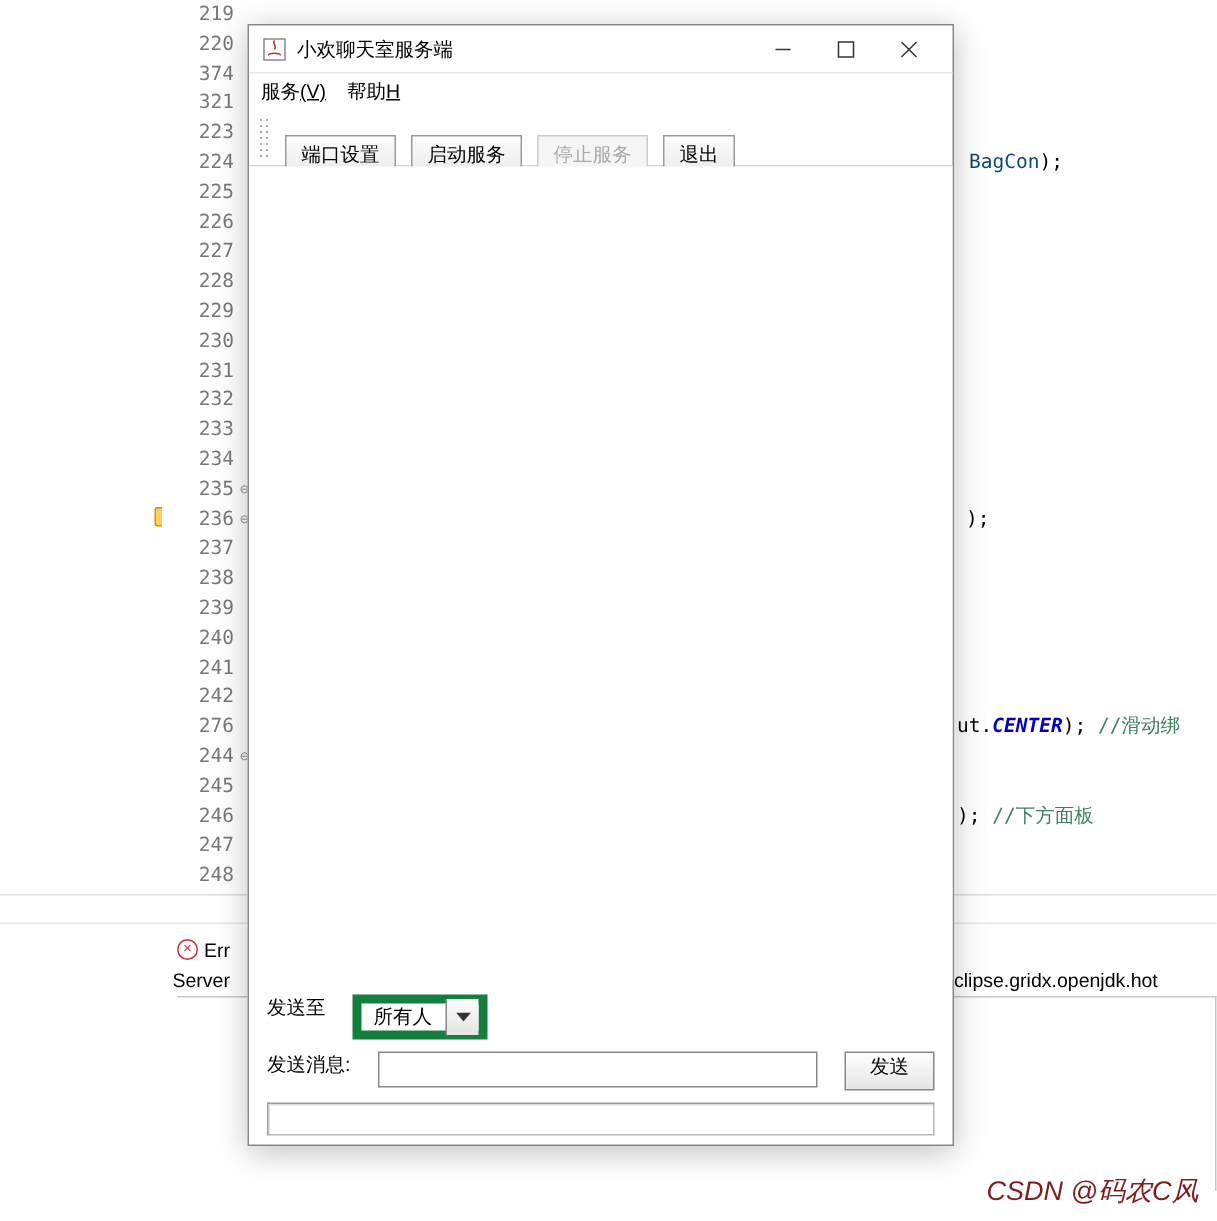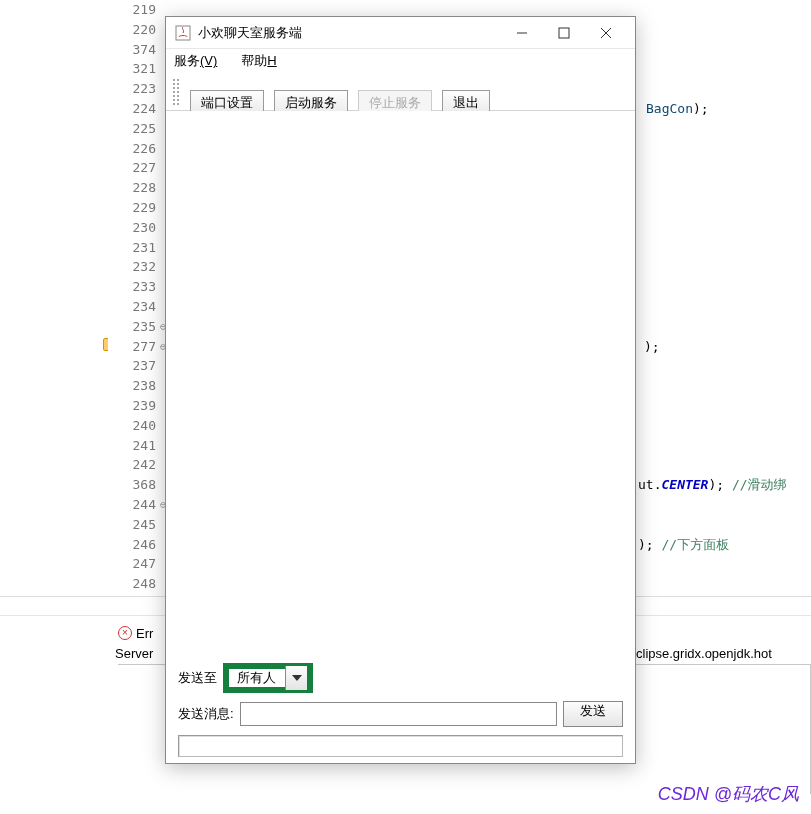"服务(V)" .menubar { gap: 24px -> 14px }
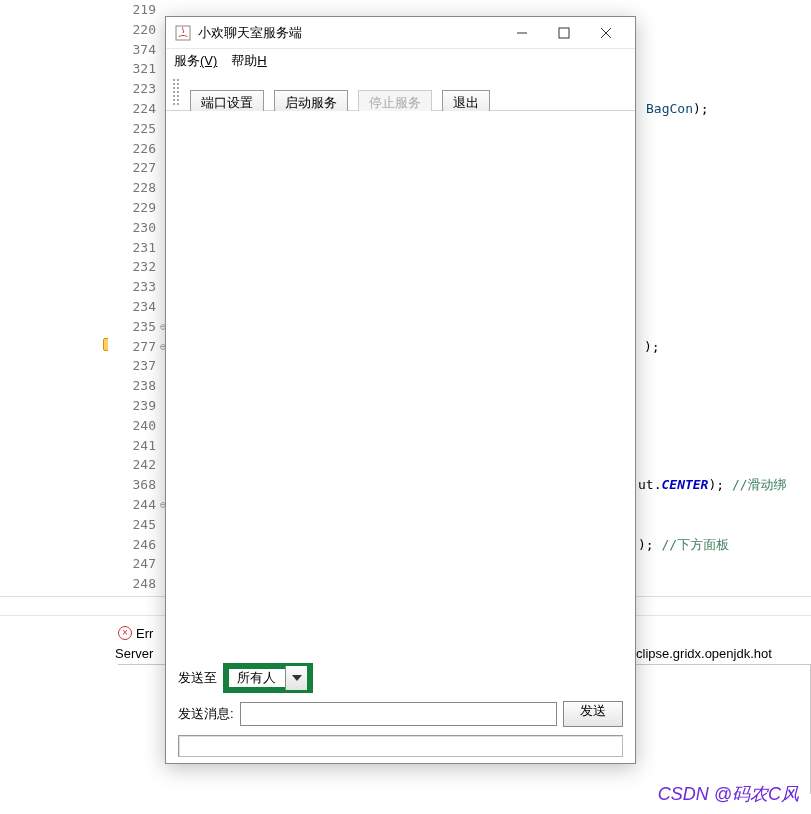"277" span { text: 277 -> 236 }
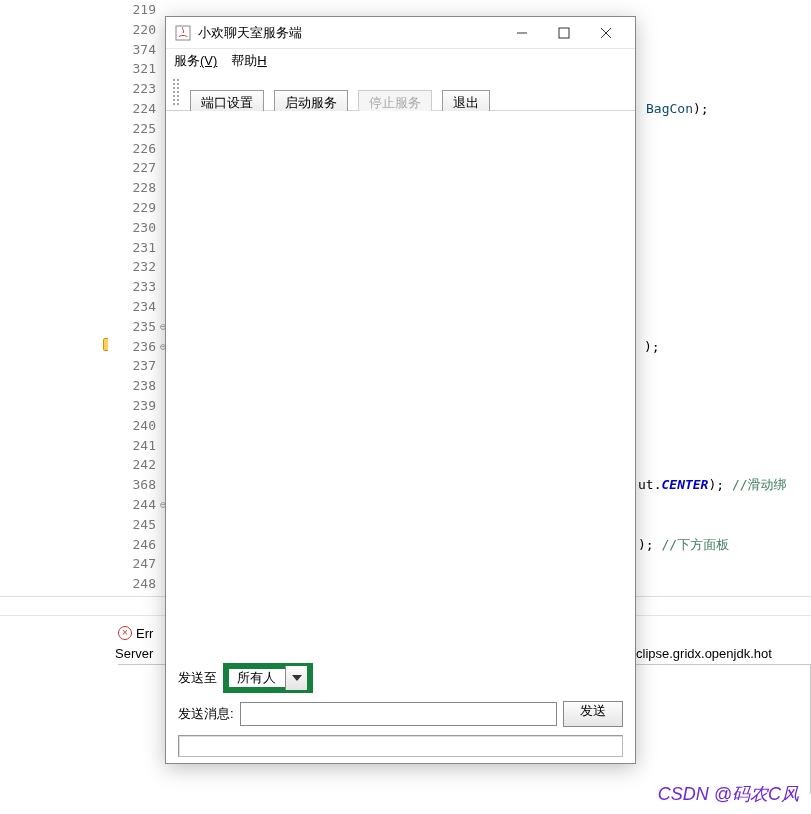"368" div.line { text: 368 -> 276 }
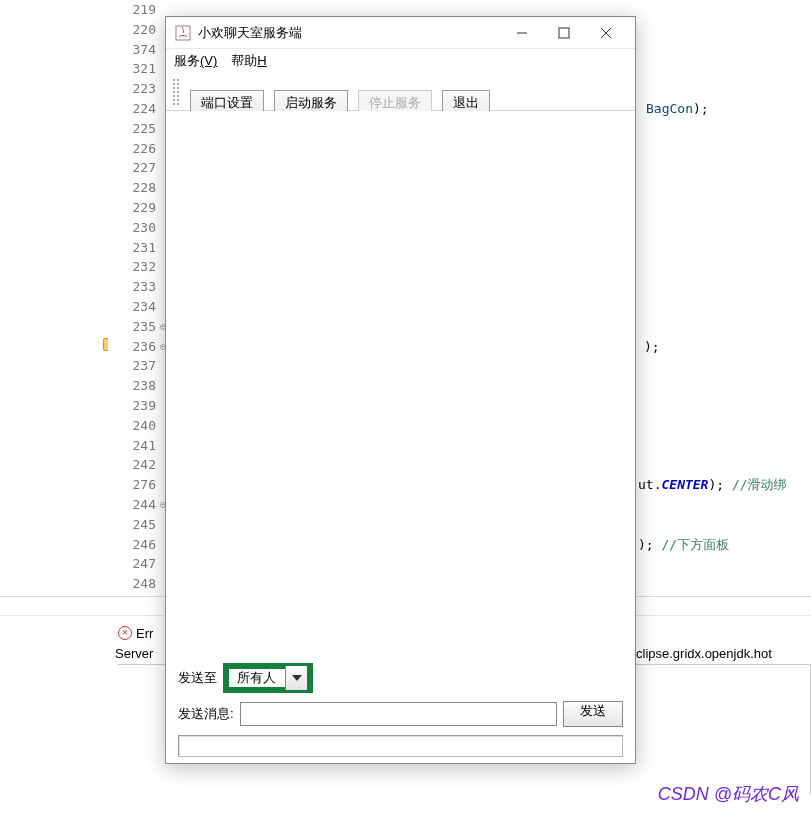"发送至" .row { align-items: center -> flex-start; gap: 6px -> 18px }
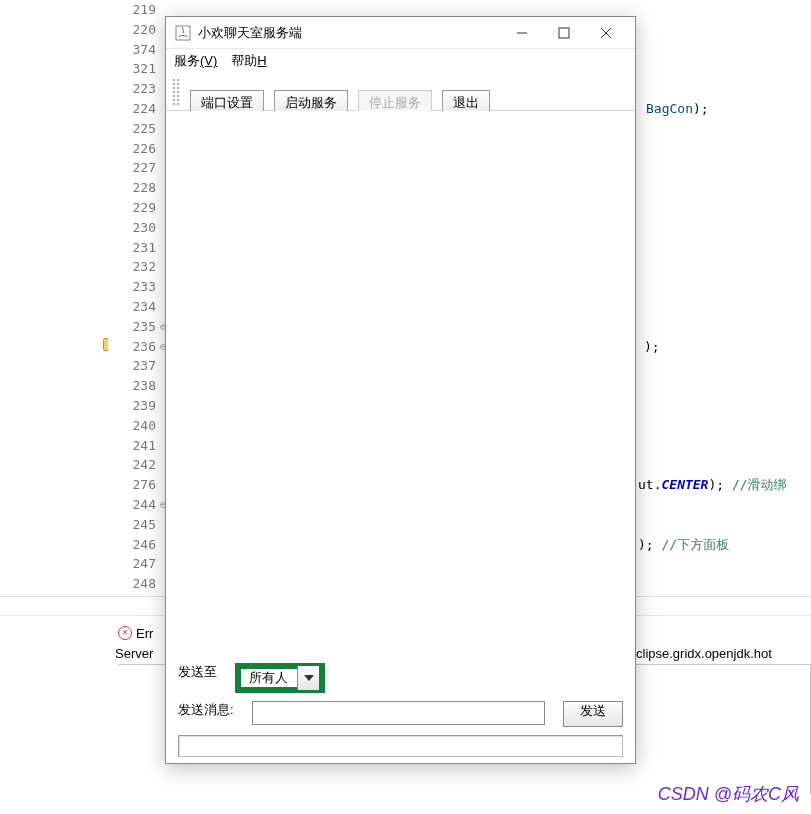"CSDN @码农C风" .watermark { color: #6d28d9 -> #7f1d1d }
